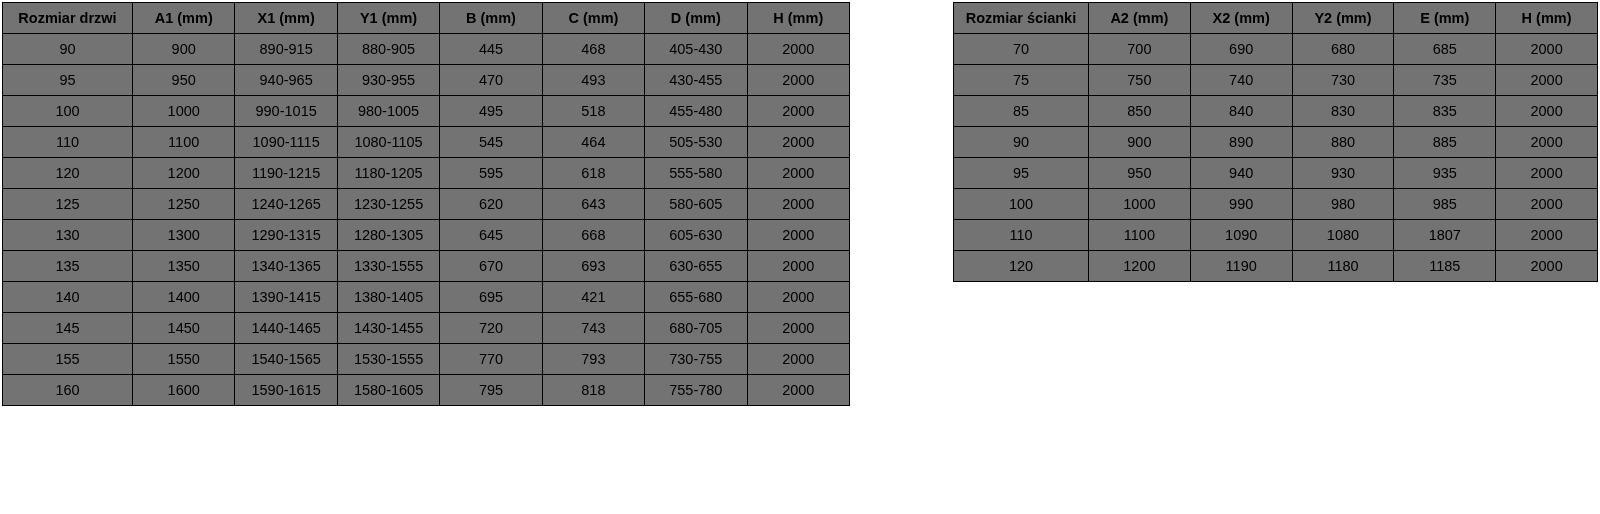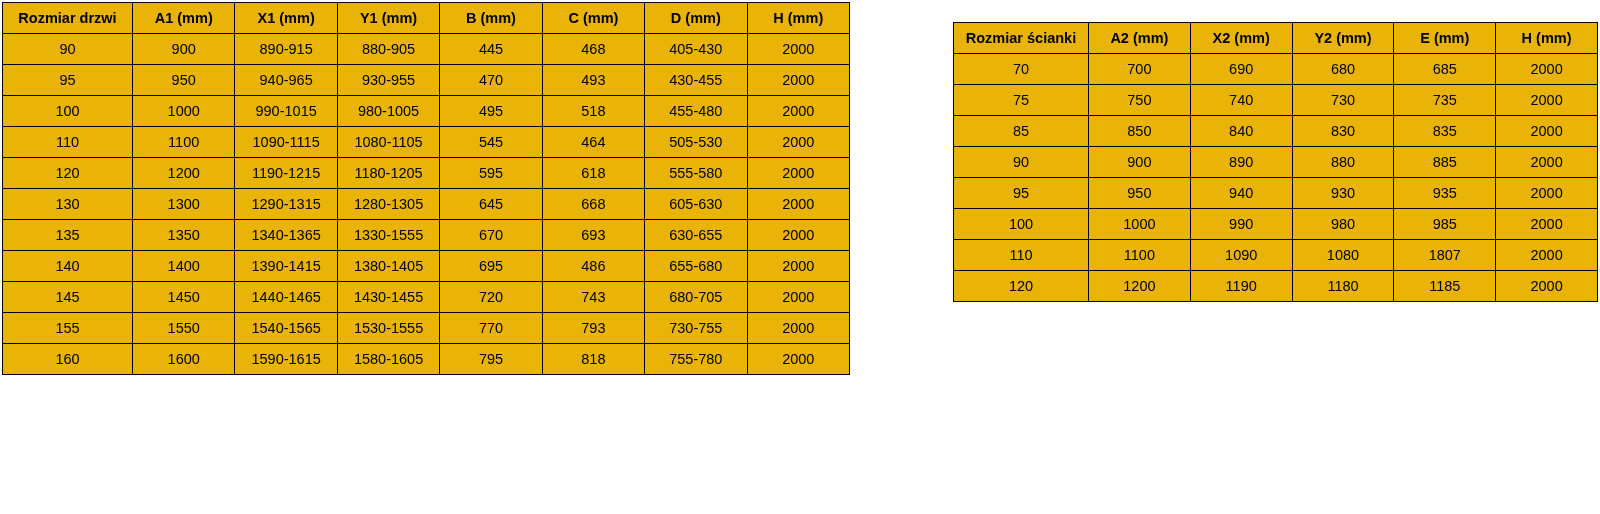"Rozmiar drzwi" table.spec { background: #eab308 -> #737373 }
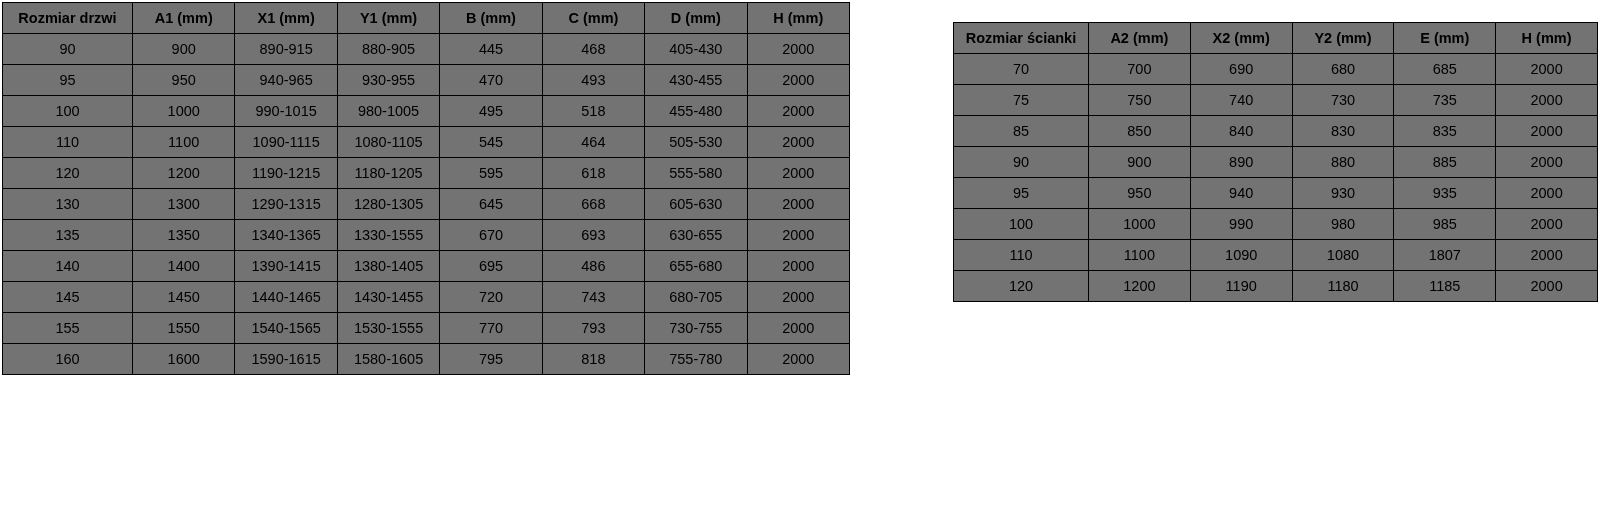"Rozmiar ścianki" table.spec.right { margin-top: 20px -> none }
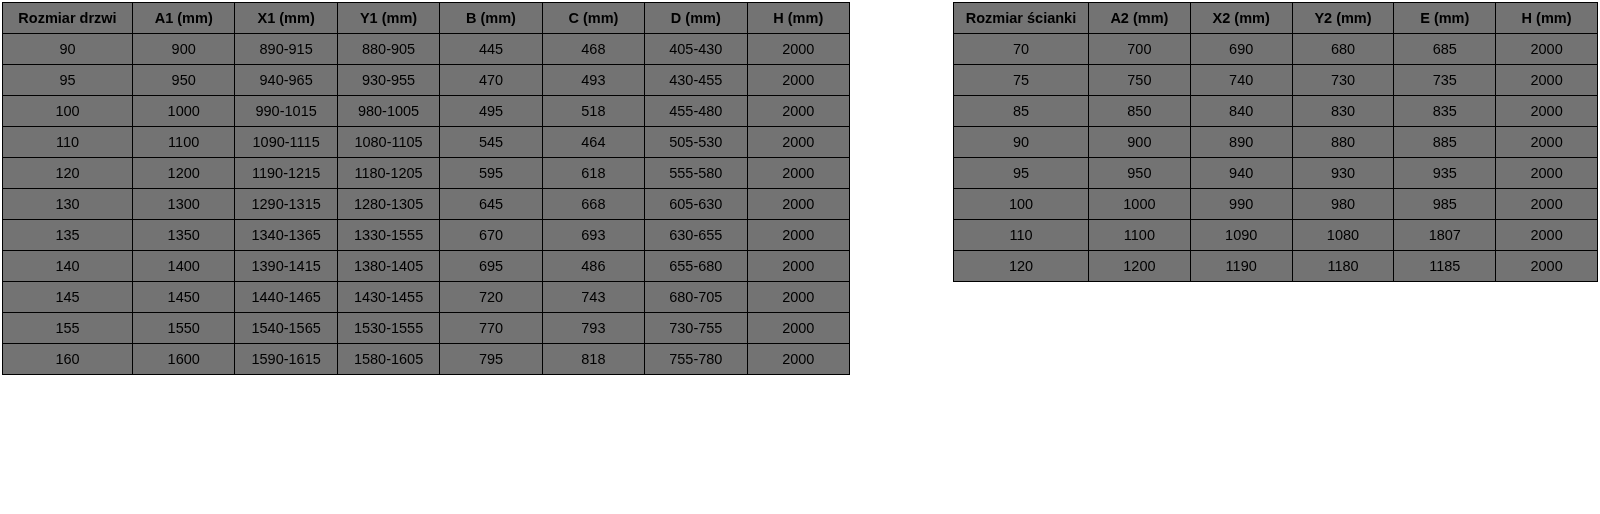"125" tr { html: none -> <tr> <td>125</td> <td>1250</td> <td>1240-1265</td> <td>1230-1255</td> <td>620</td> <td>643</td> <td>580-605</td> <td>2000</td> </tr> }
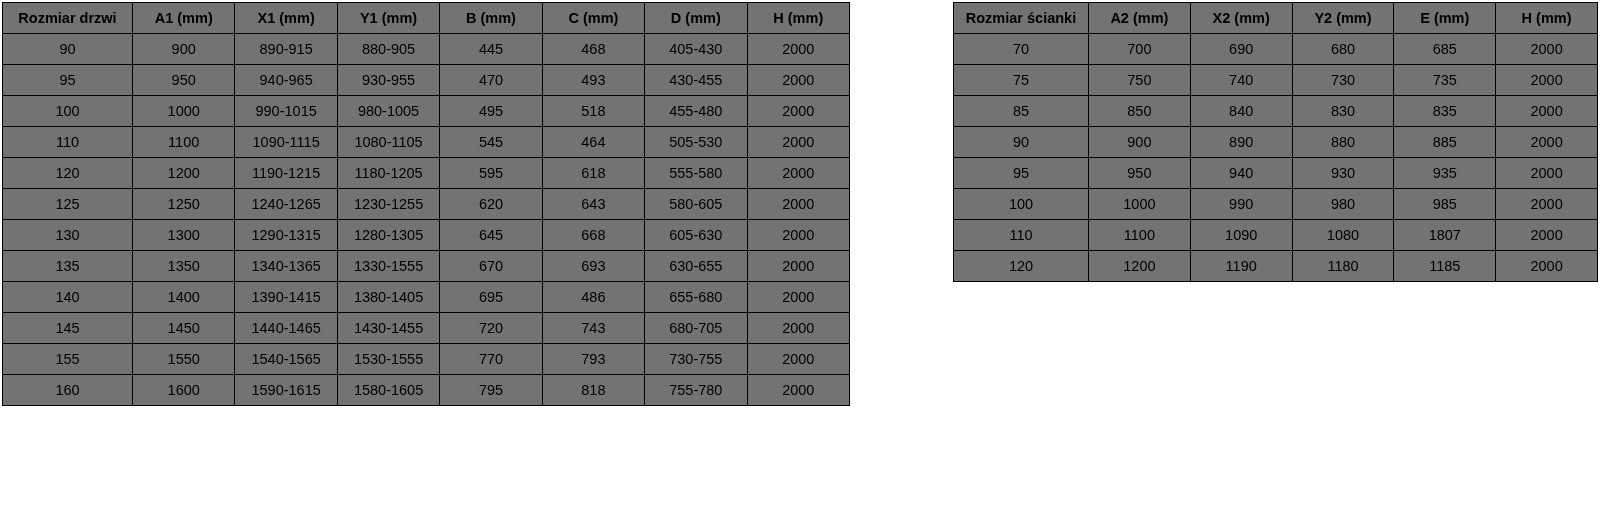"486" td { text: 486 -> 421 }
